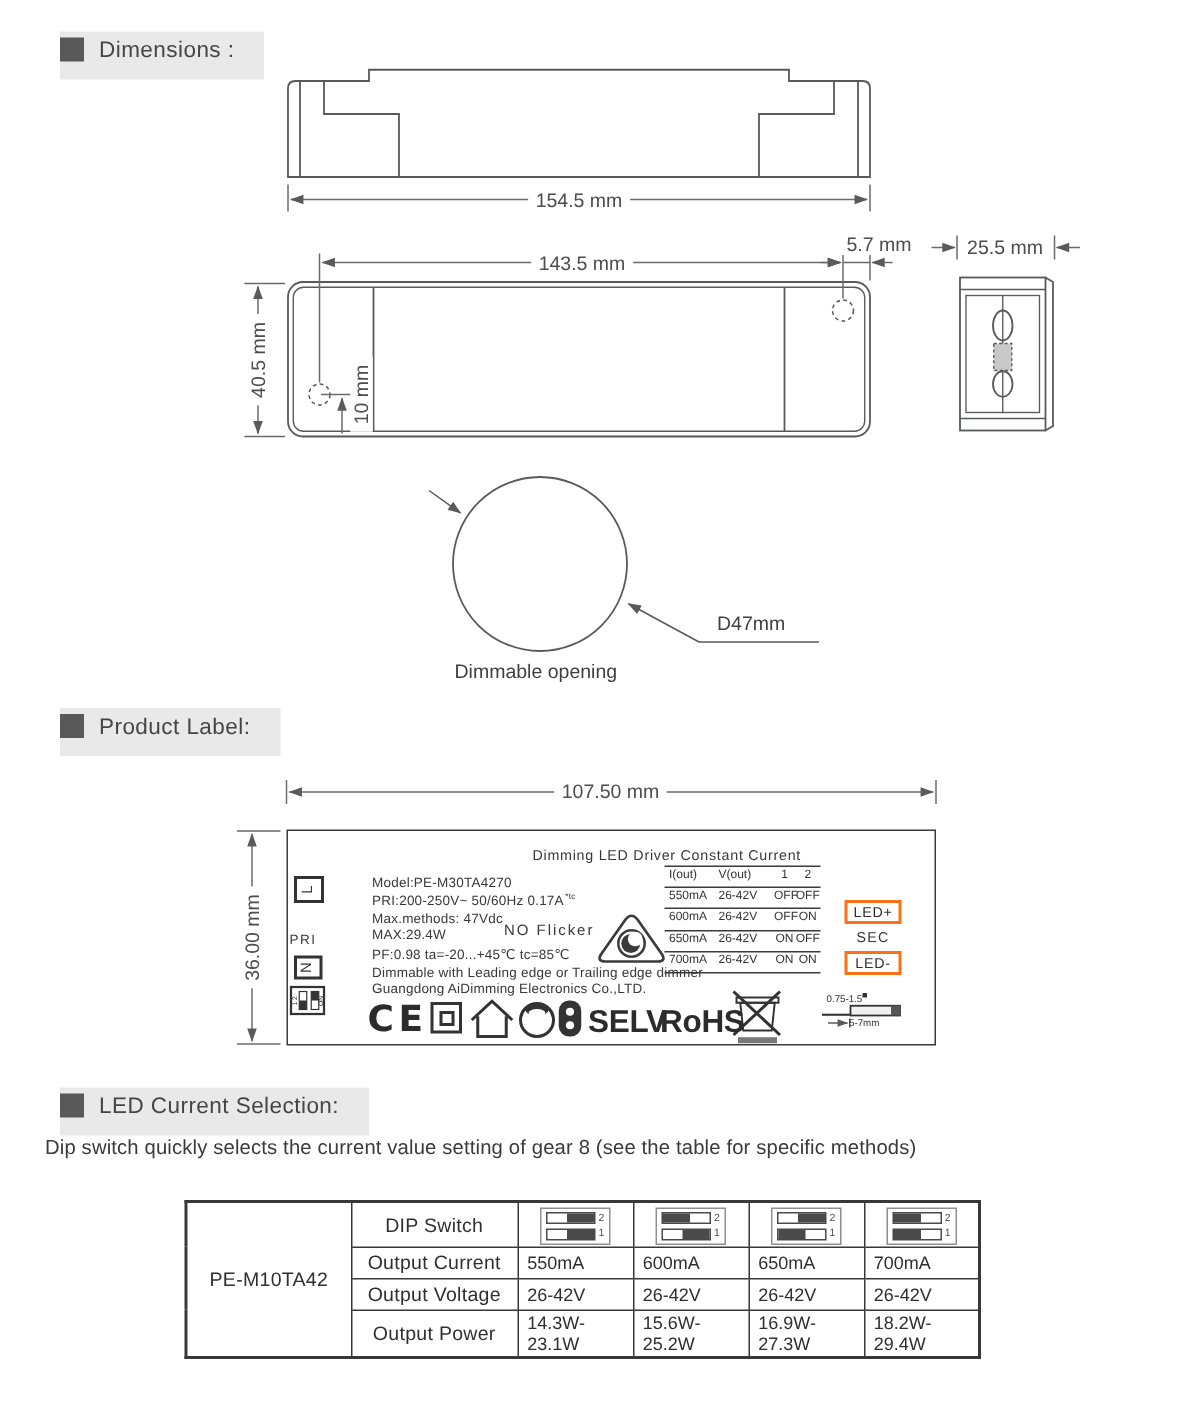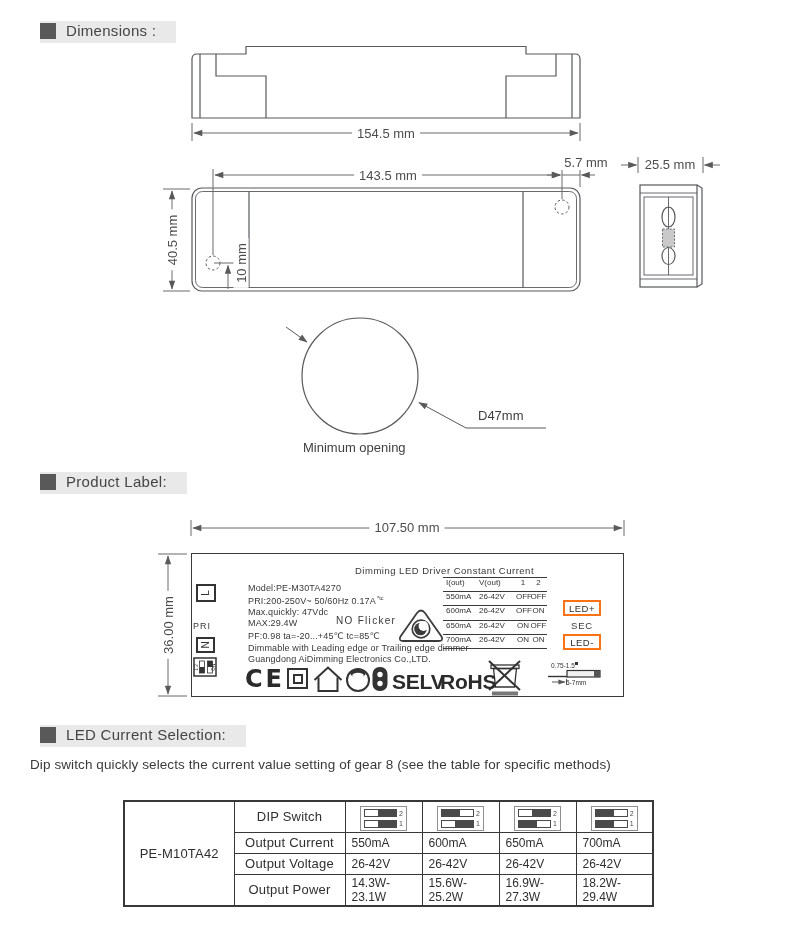"Dimensions :" .sec-head { align-items: flex-end -> flex-start; height: 22px -> 32px }
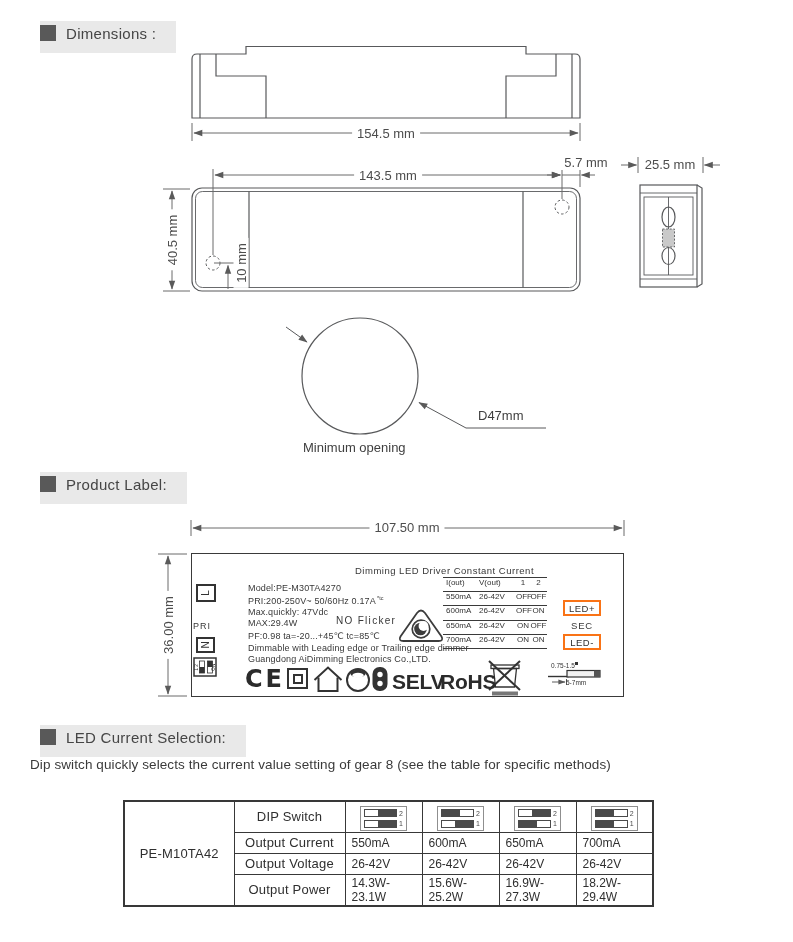"Minimum opening" div.note { text: Minimum -> Dimmable }
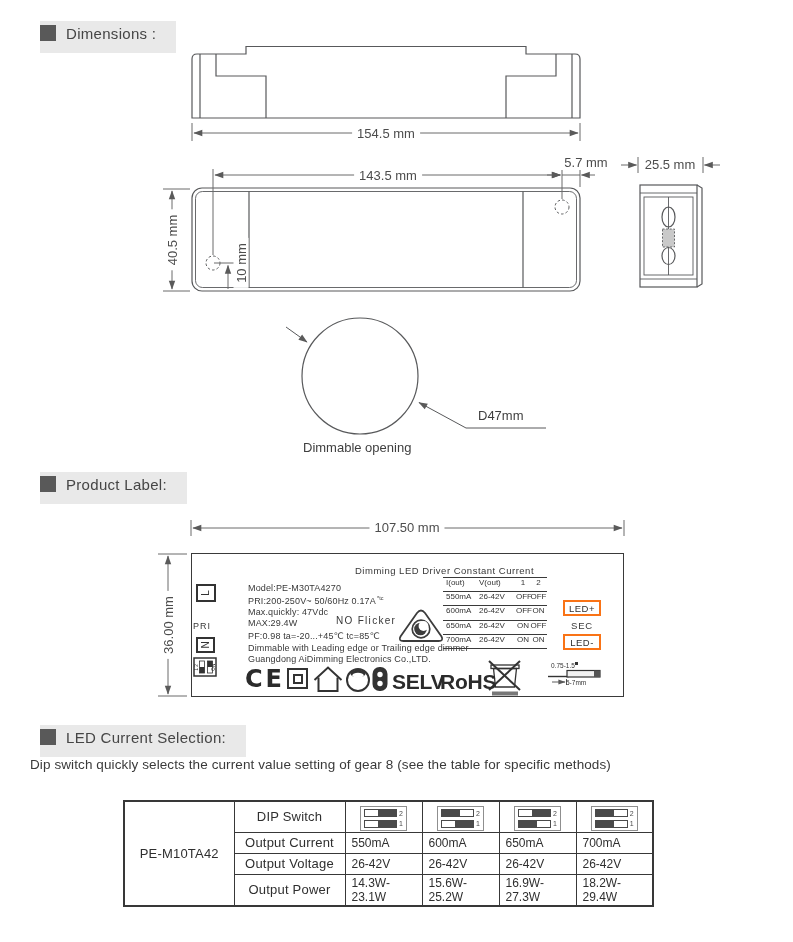"Max.quickly: 47Vdc" div.ltxt { text: Max.quickly -> Max.methods }
